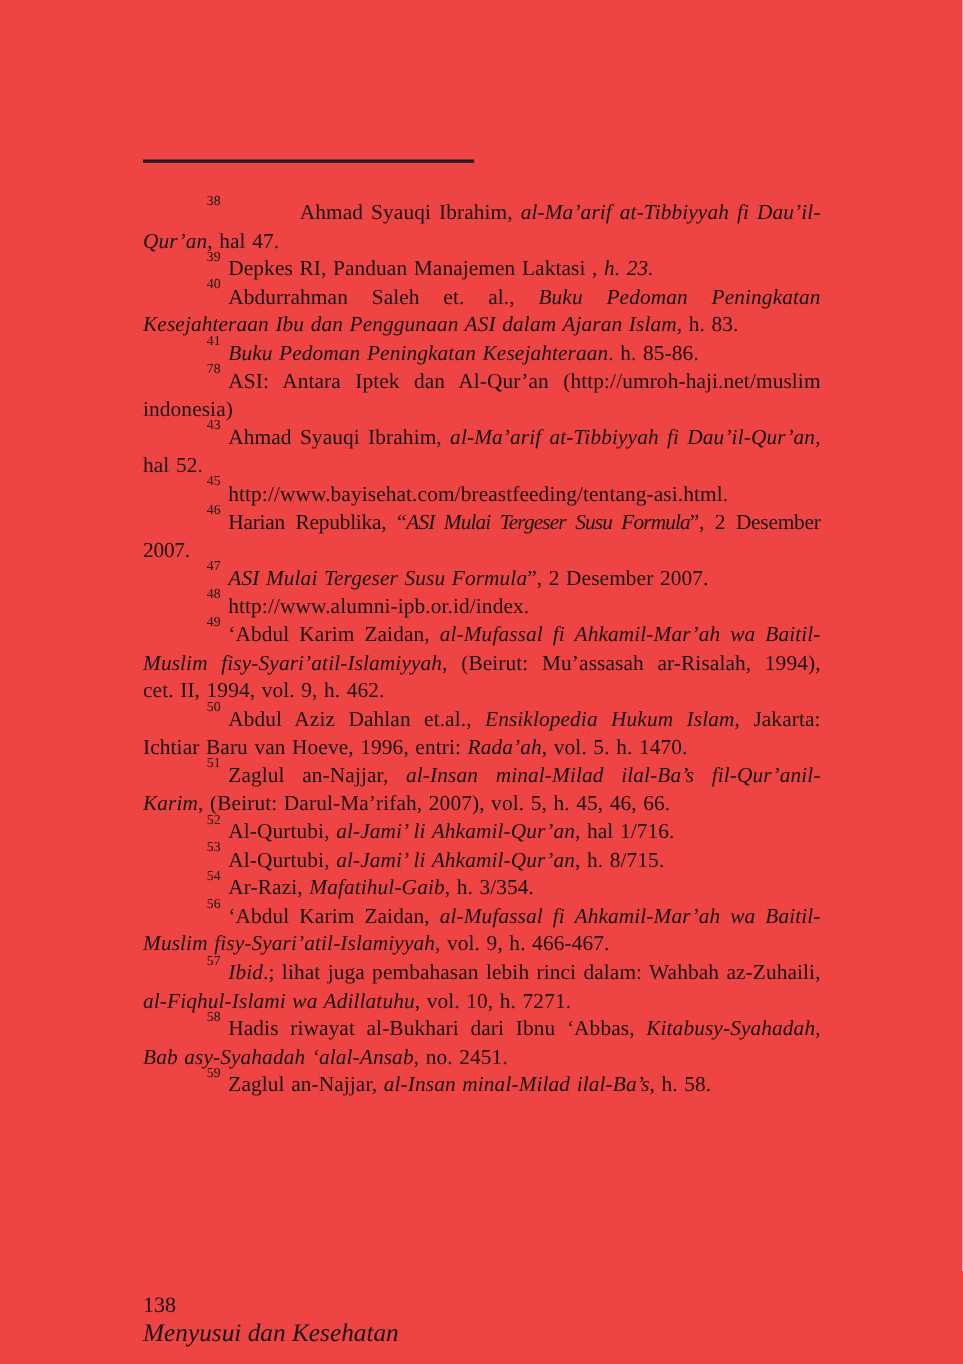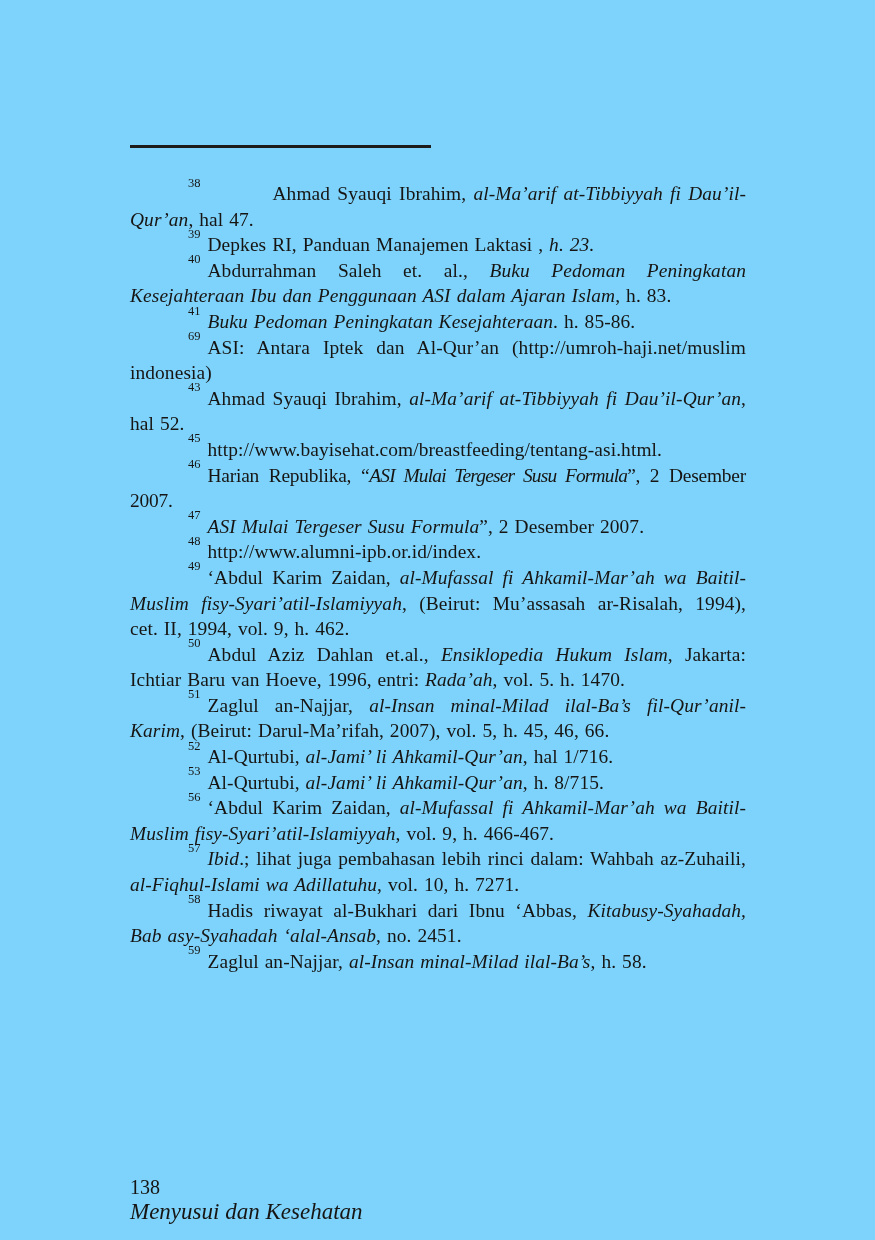"38Ahmad Syauqi Ibrahim, al-Ma’arif" .page { background: #7dd3fc -> #ef4444 }
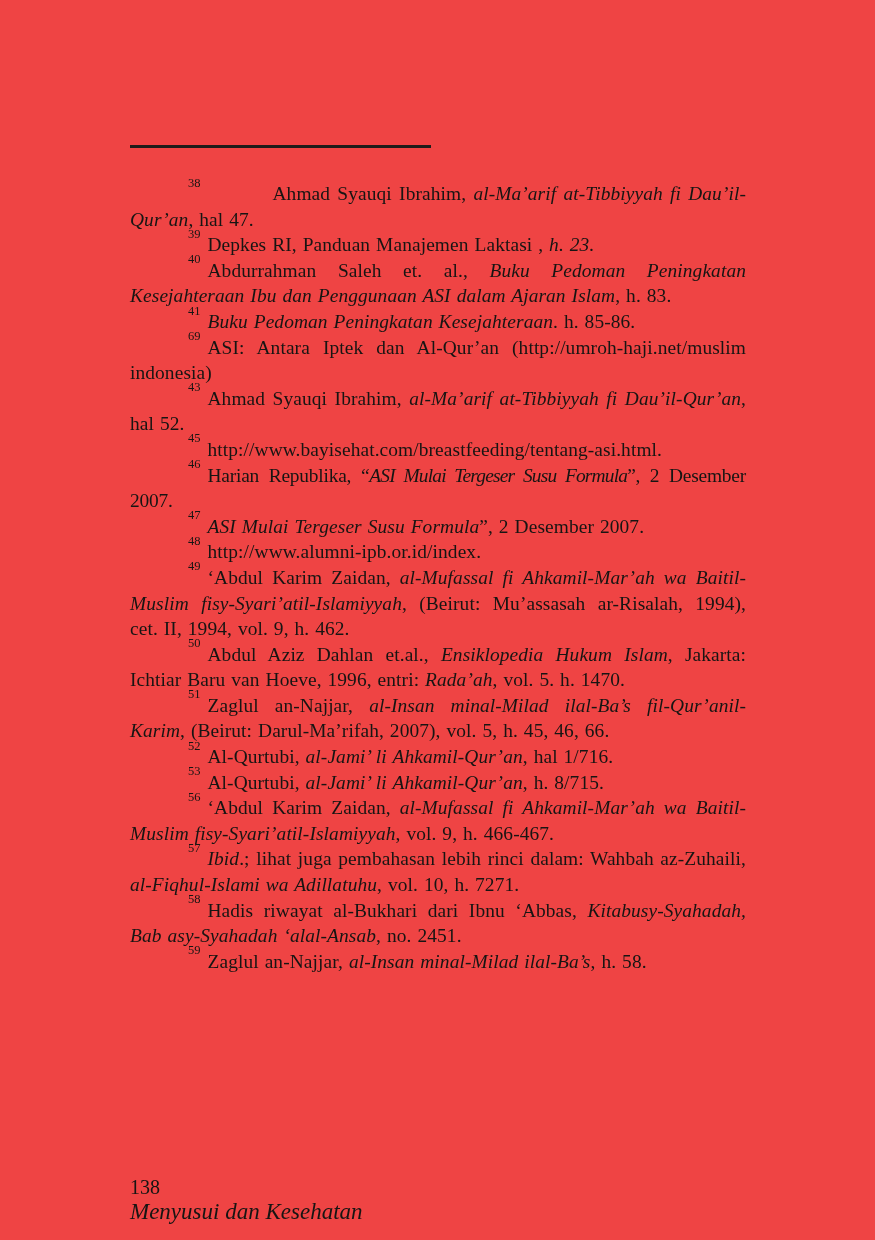"69" sup { text: 69 -> 78 }
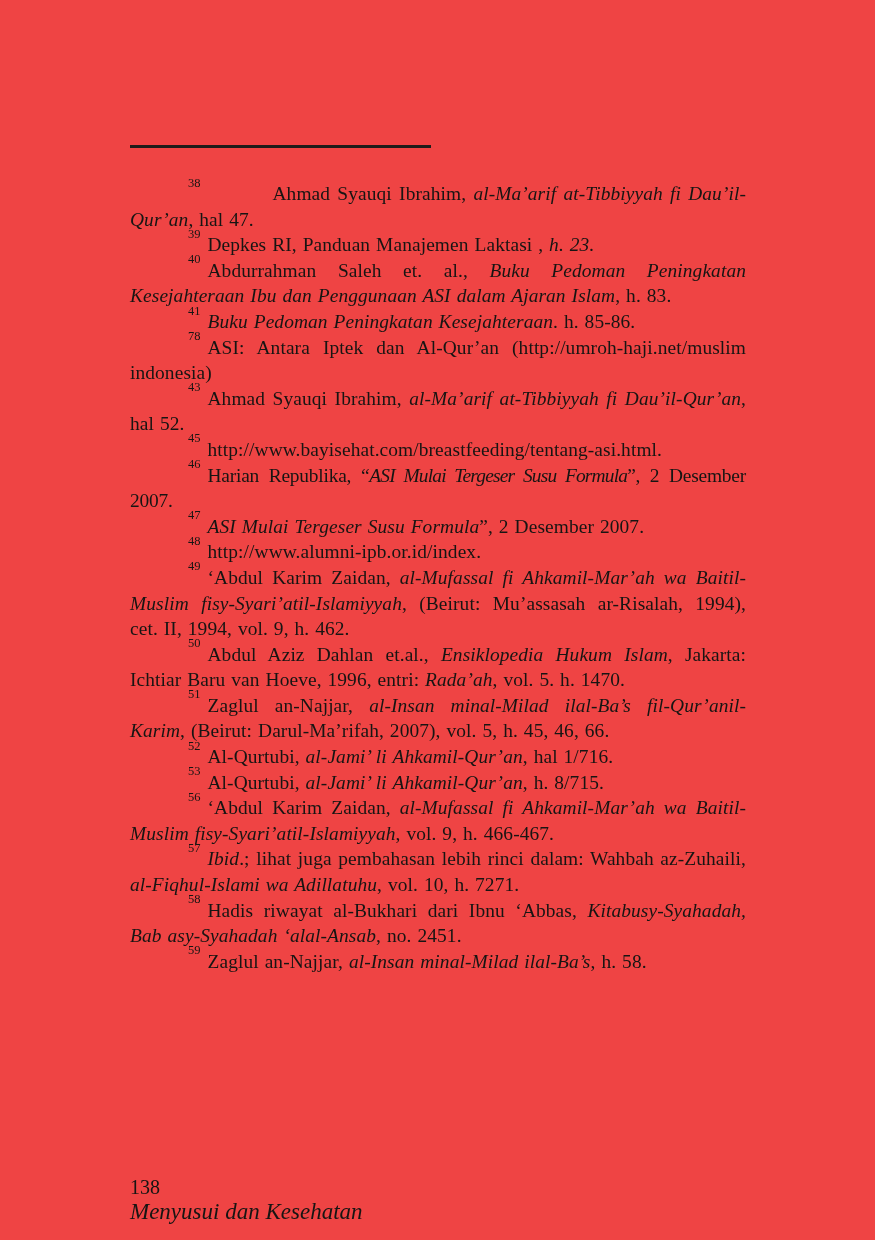"54Ar-Razi, Mafatihul-Gaib, h. 3/354." p.footnote { html: none -> <p><sup>54</sup><span>Ar-Razi, </span><span>Mafatihul-Gaib</span><span>, h. 3/354.</span></p> }
